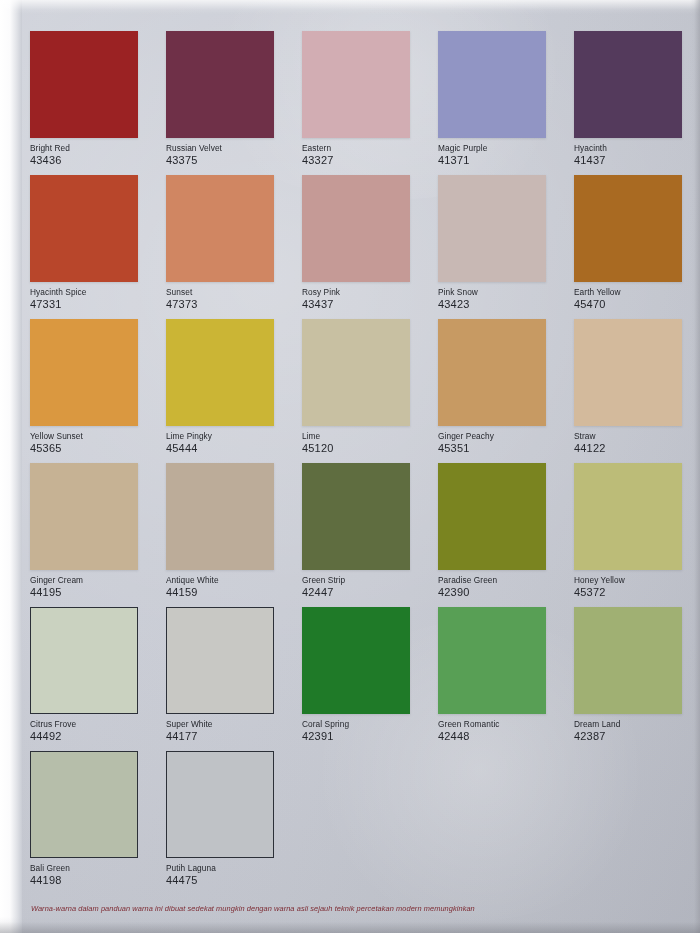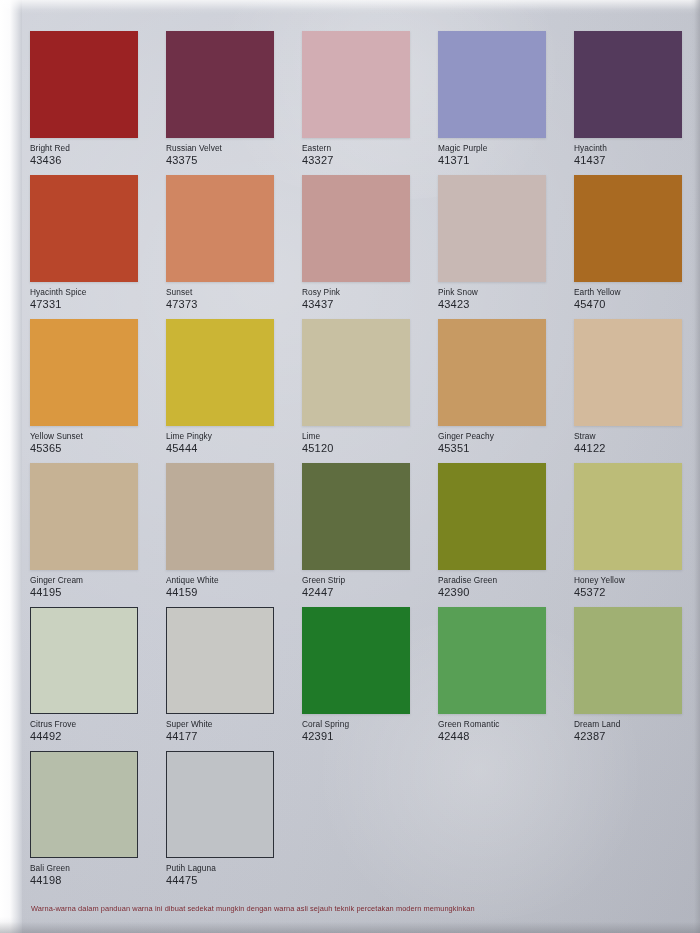"Warna-warna dalam panduan warna ini" div { font-style: none -> italic }
